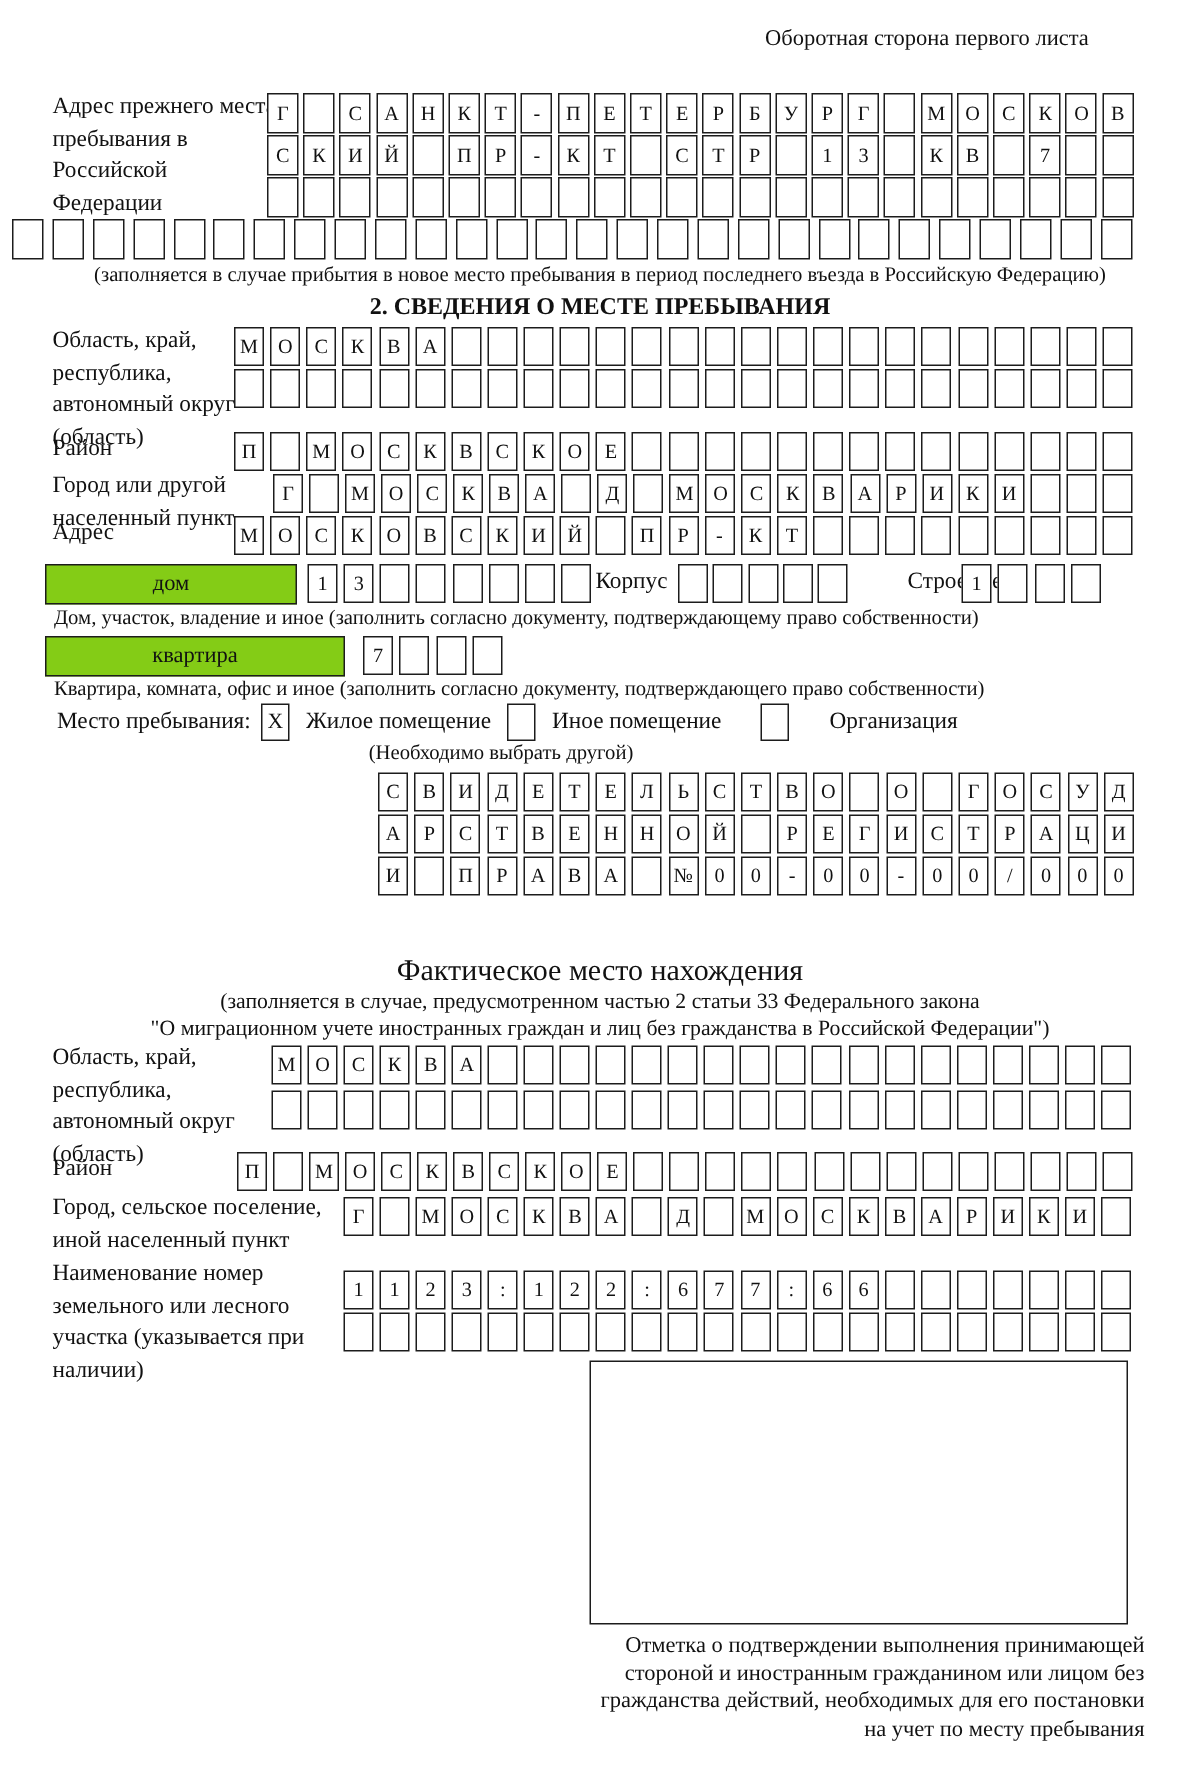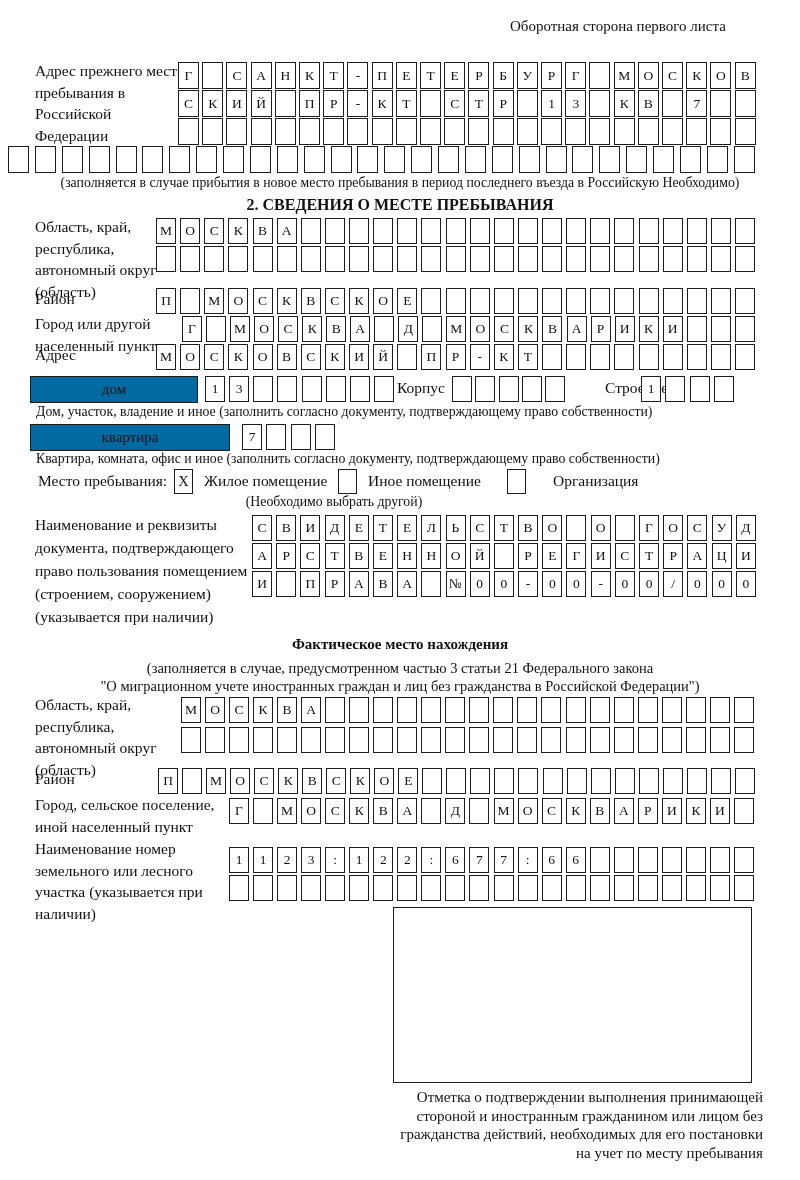"(заполняется в случае прибытия в" div.abs { text: Необходимо -> Федерацию }
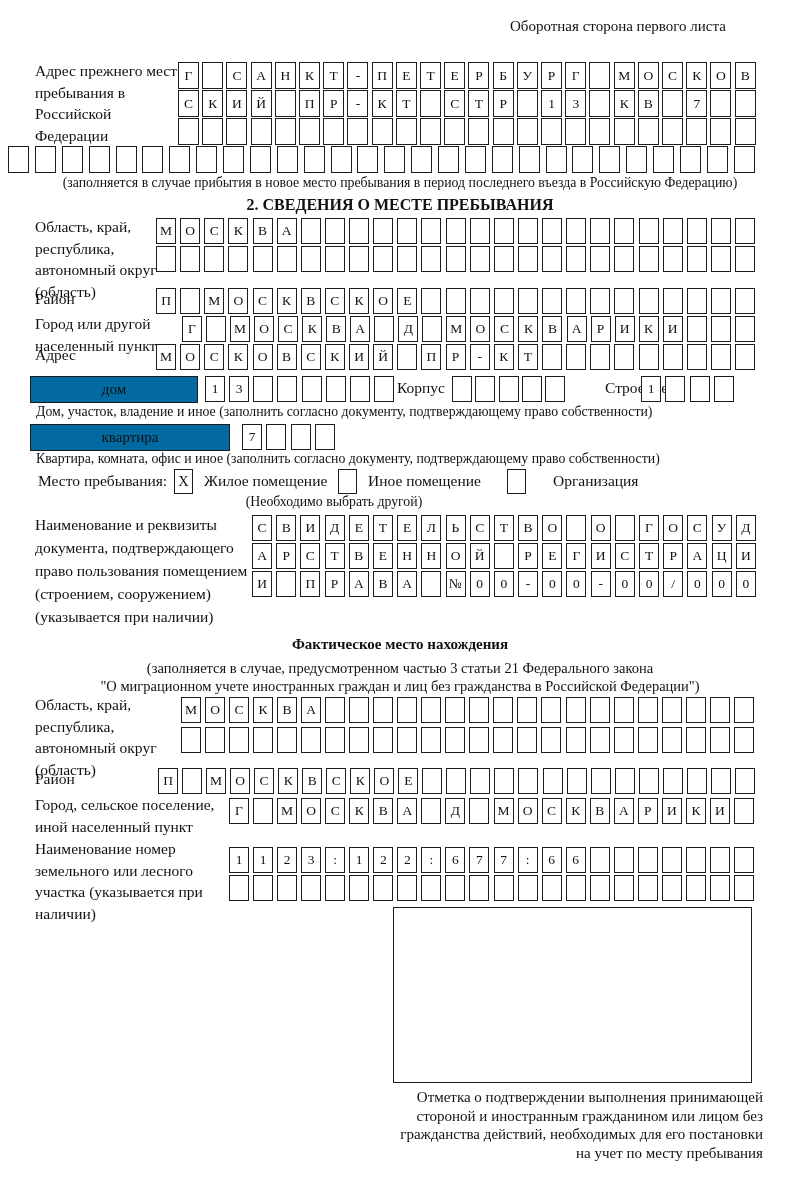"дом" .widebox { background: #0369a1 -> #84cc16 }
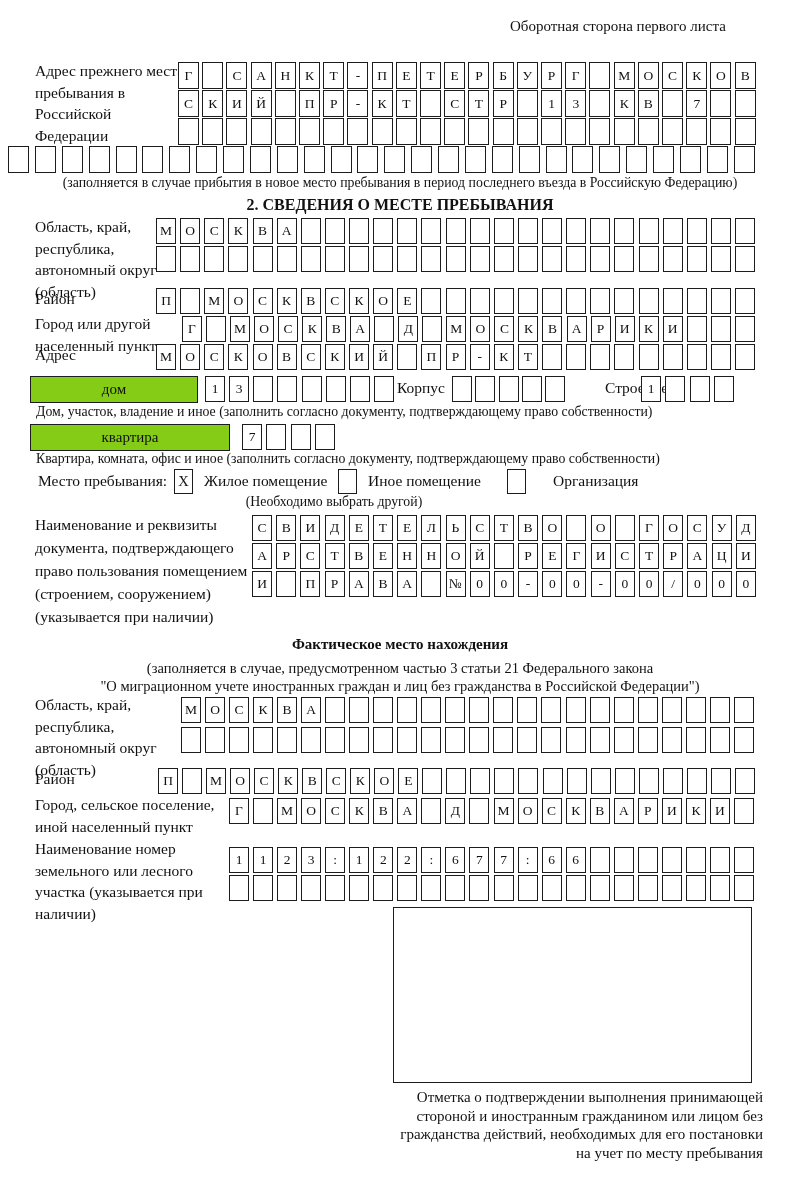"Квартира, комната, офис и иное" div.abs { text: подтверждающему -> подтверждающего }
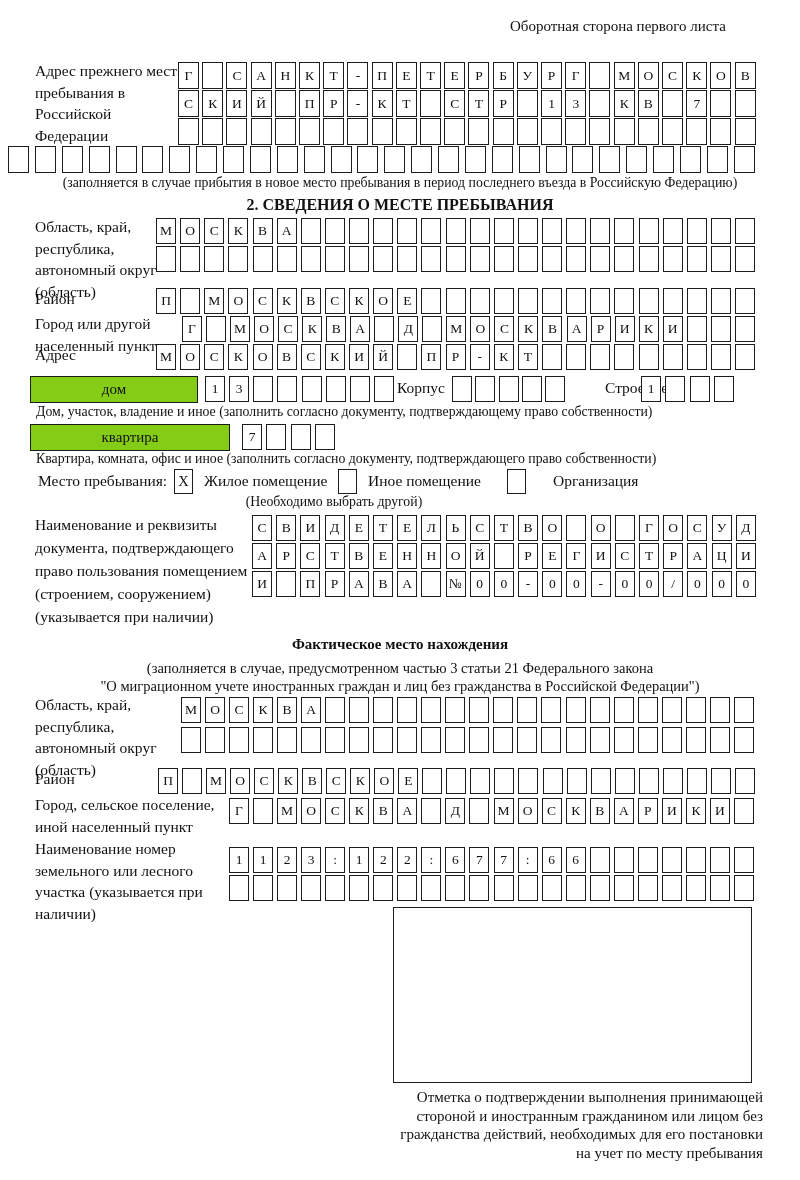"Наименование и реквизиты документа," div.abs { html: <div>Наименование и реквизиты документа, подтверждающего право пользования помещением (строением, сооружением) (указывается при наличии)</div> -> none }
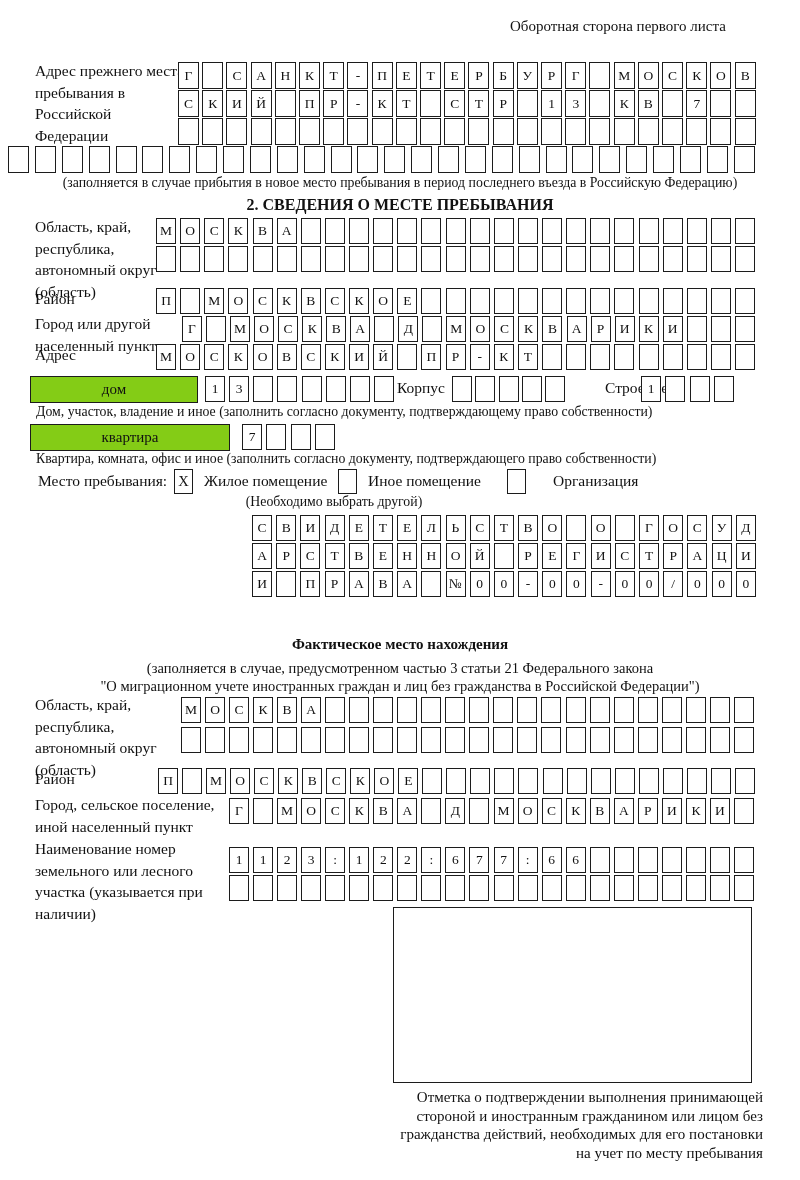"Фактическое место нахождения" .sub-title { font-size: 15px -> 20px; font-weight: bold -> normal }
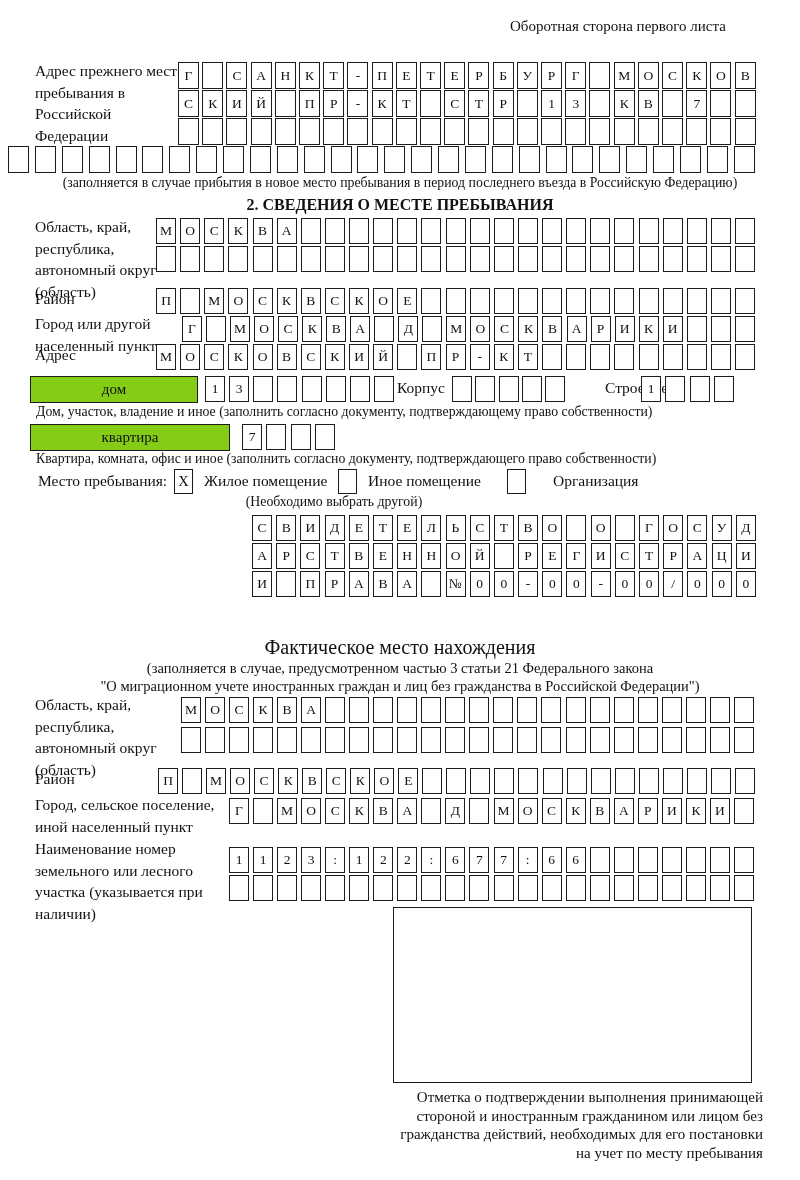"(заполняется в случае, предусмотренном" div.abs { text: 3 статьи 21 -> 2 статьи 33 }
